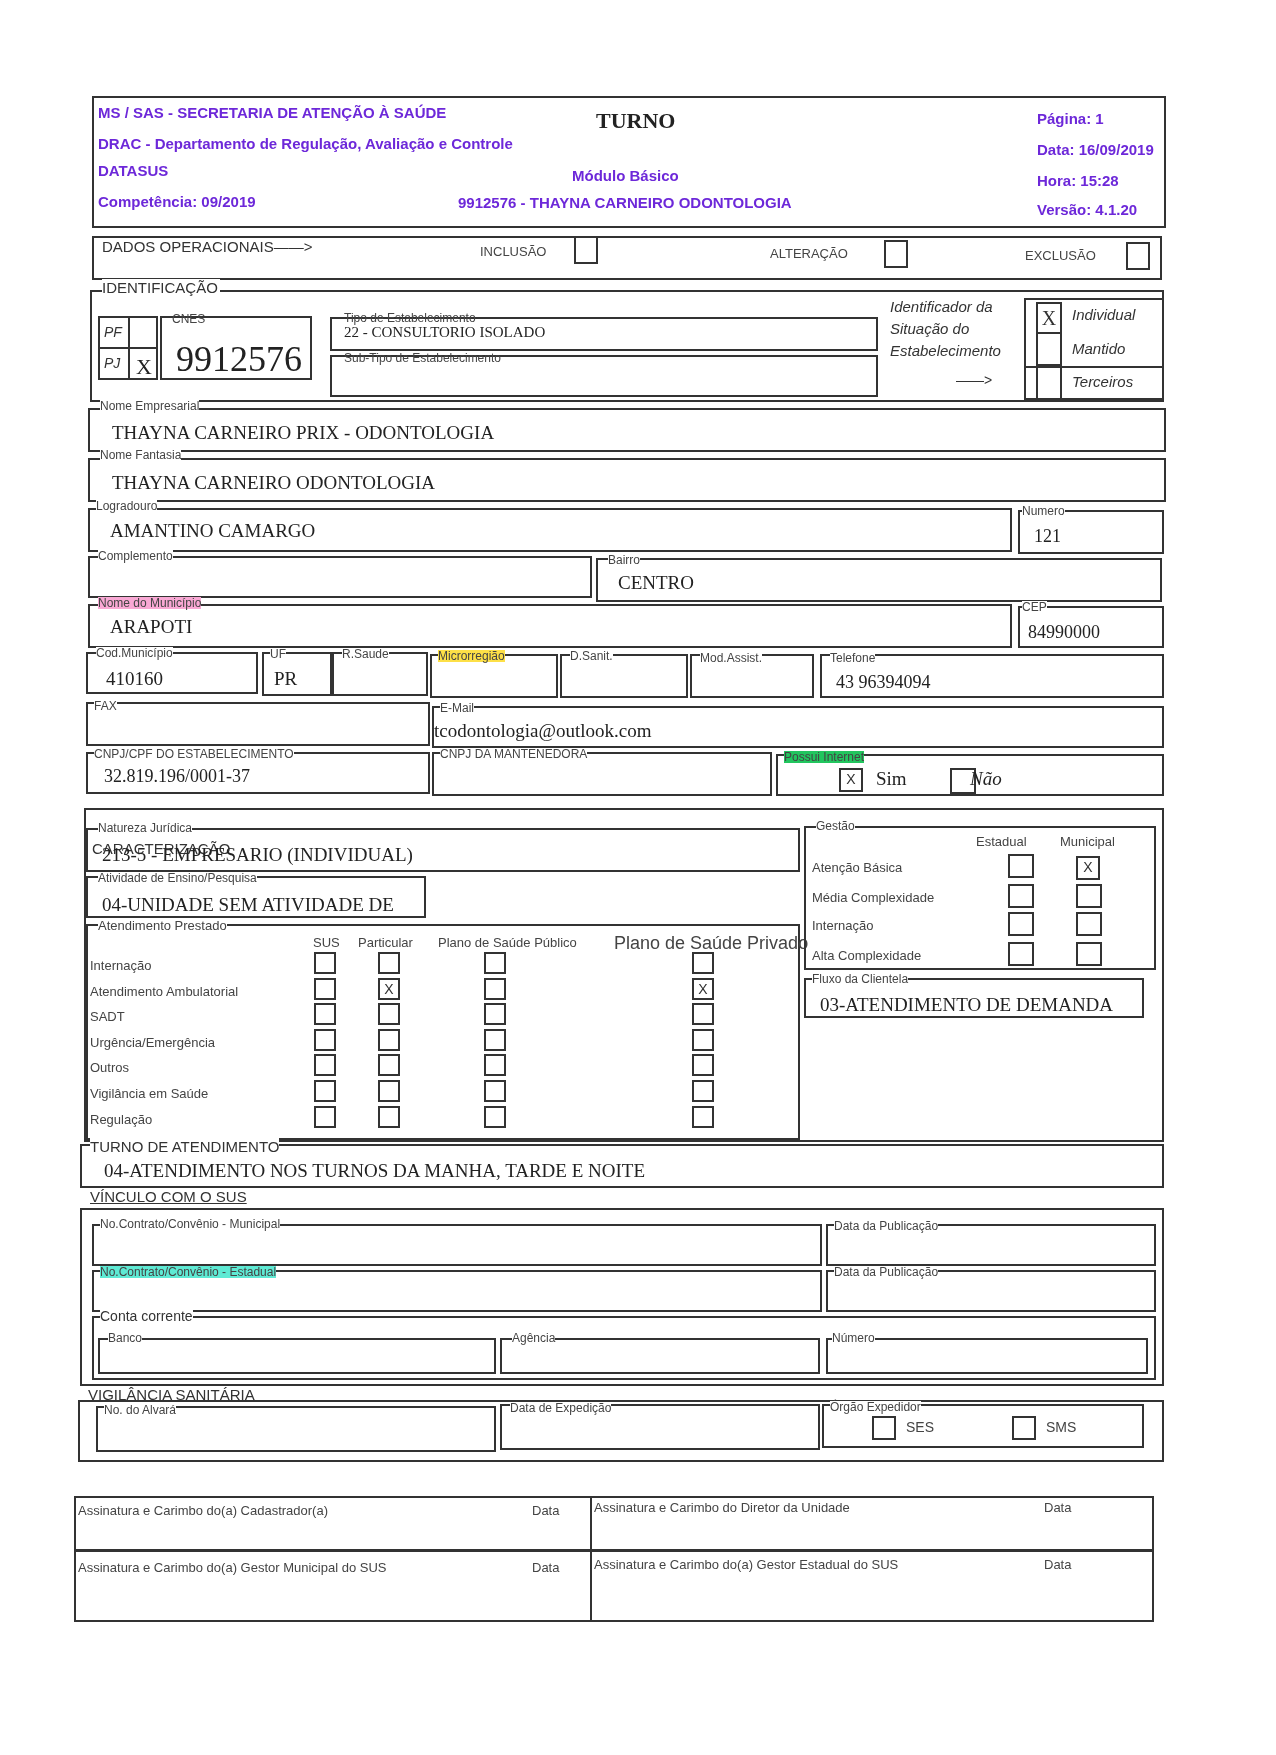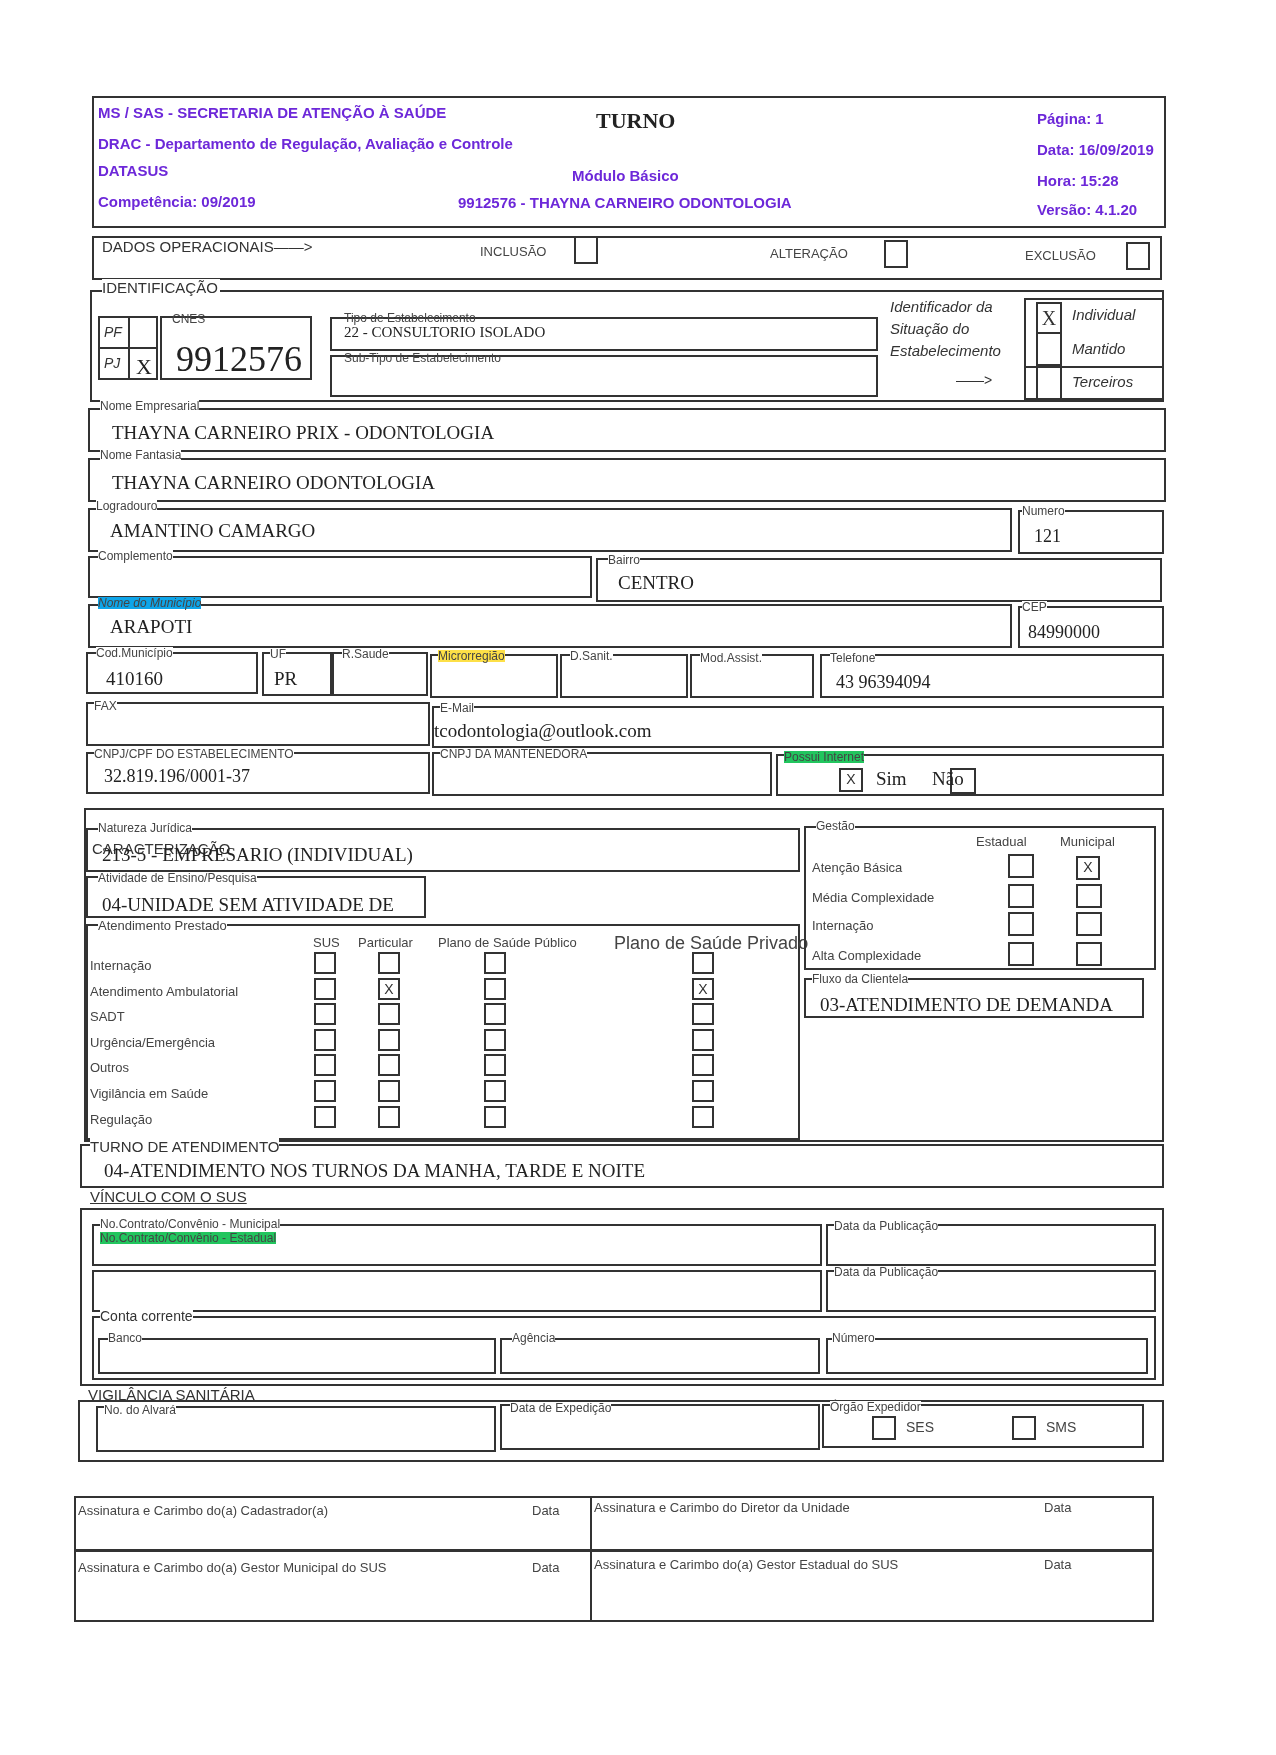"Nome do Município" div.t { background: #0ea5e9 -> #f9a8d4; font-style: italic -> none }
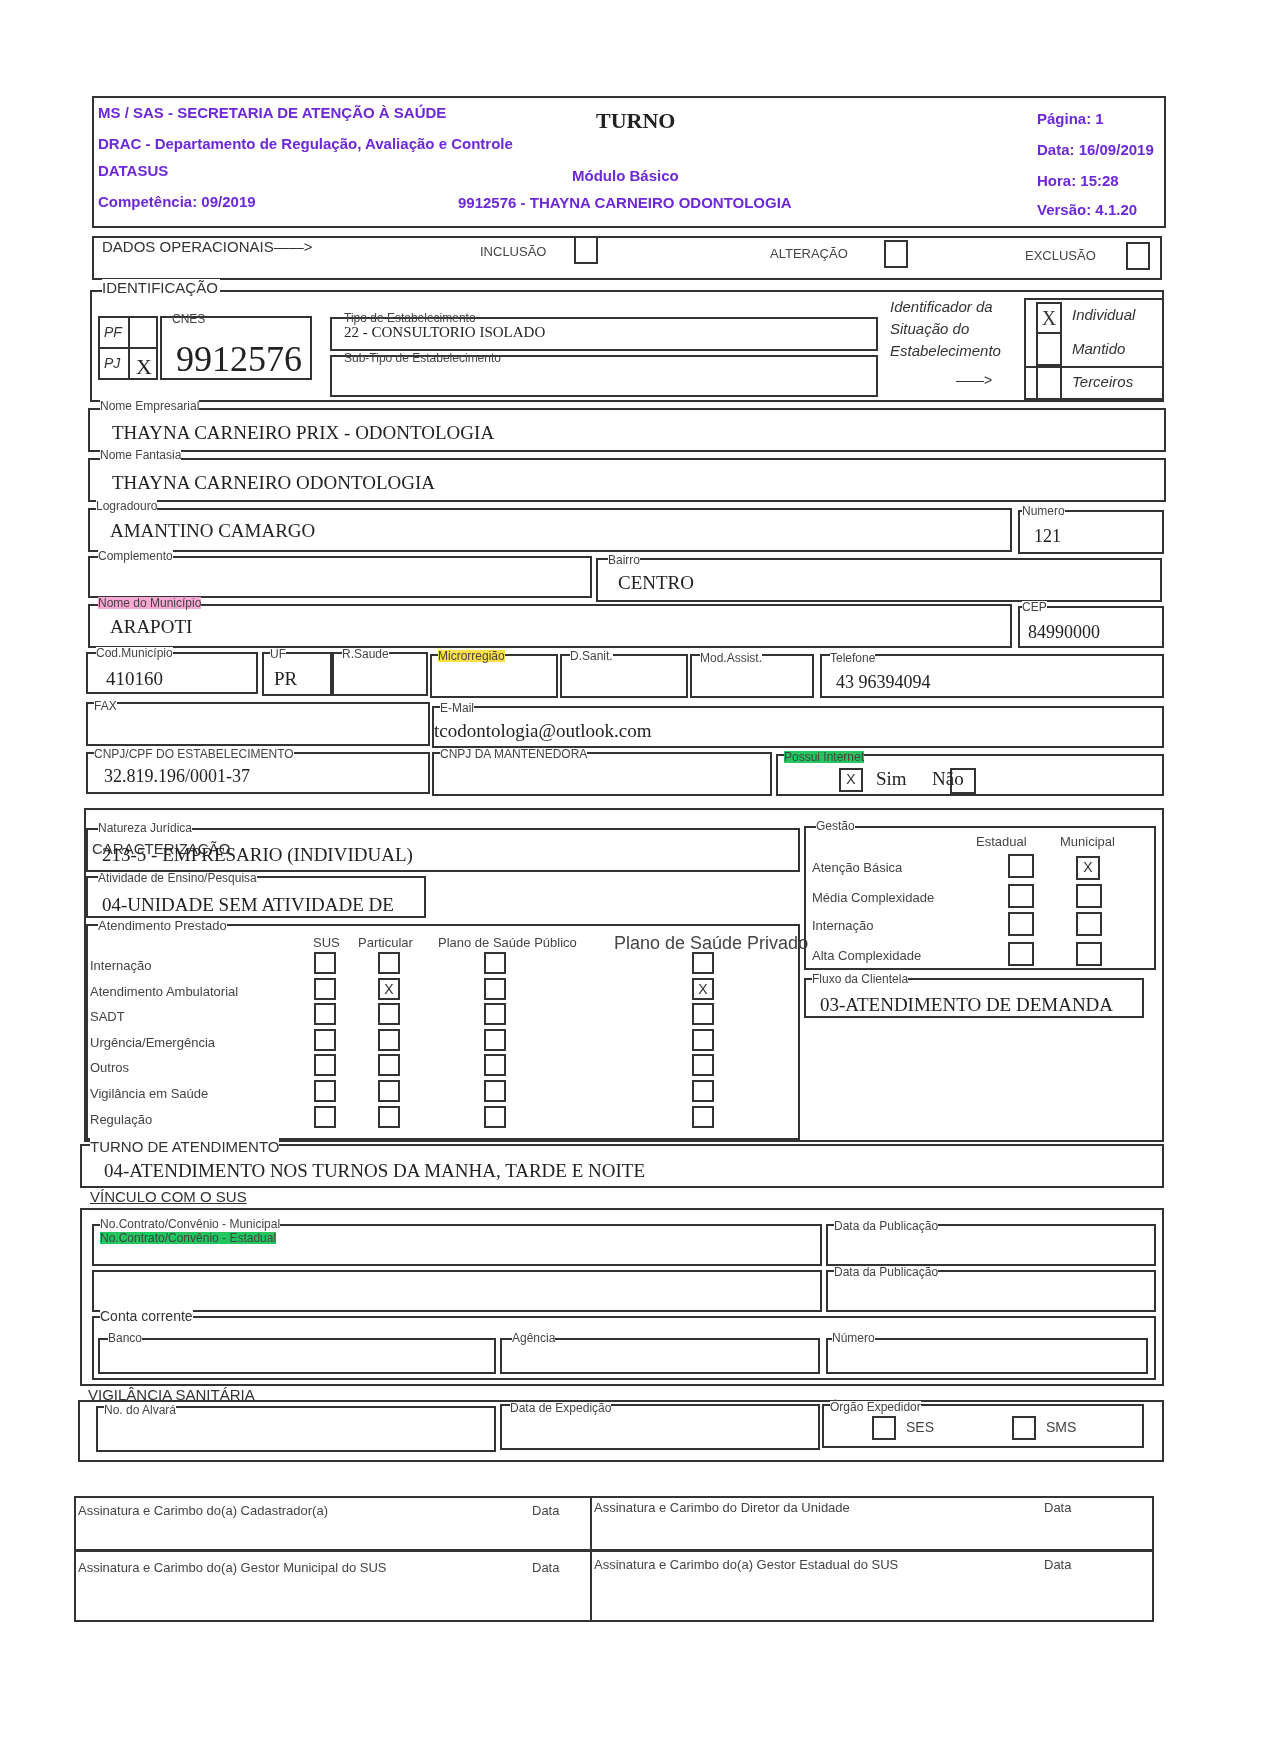"Não" div.t { font-style: none -> italic; left: 932px -> 970px }
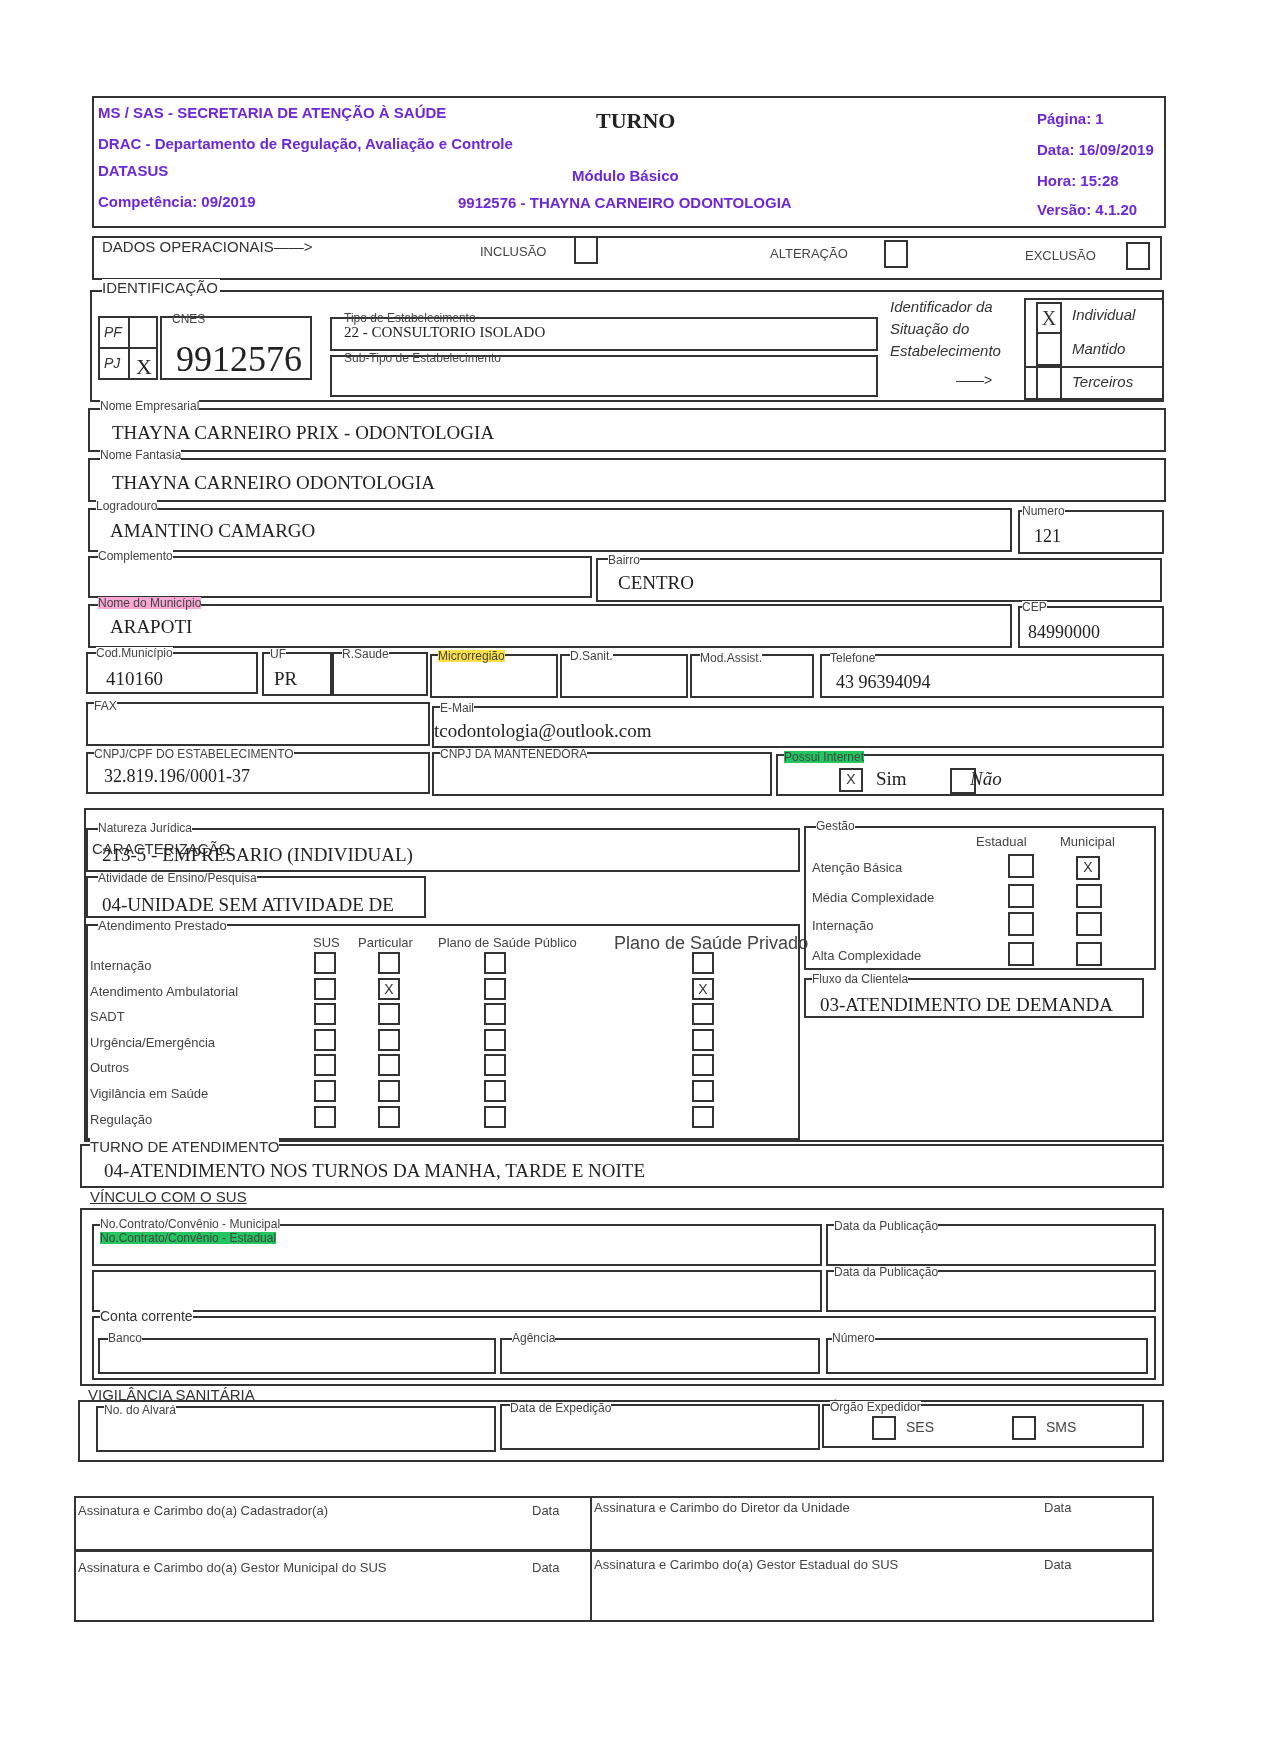"No.Contrato/Convênio - Estadual" div.t { background: #22c55e -> #5eead4; top: 1232px -> 1266px }
